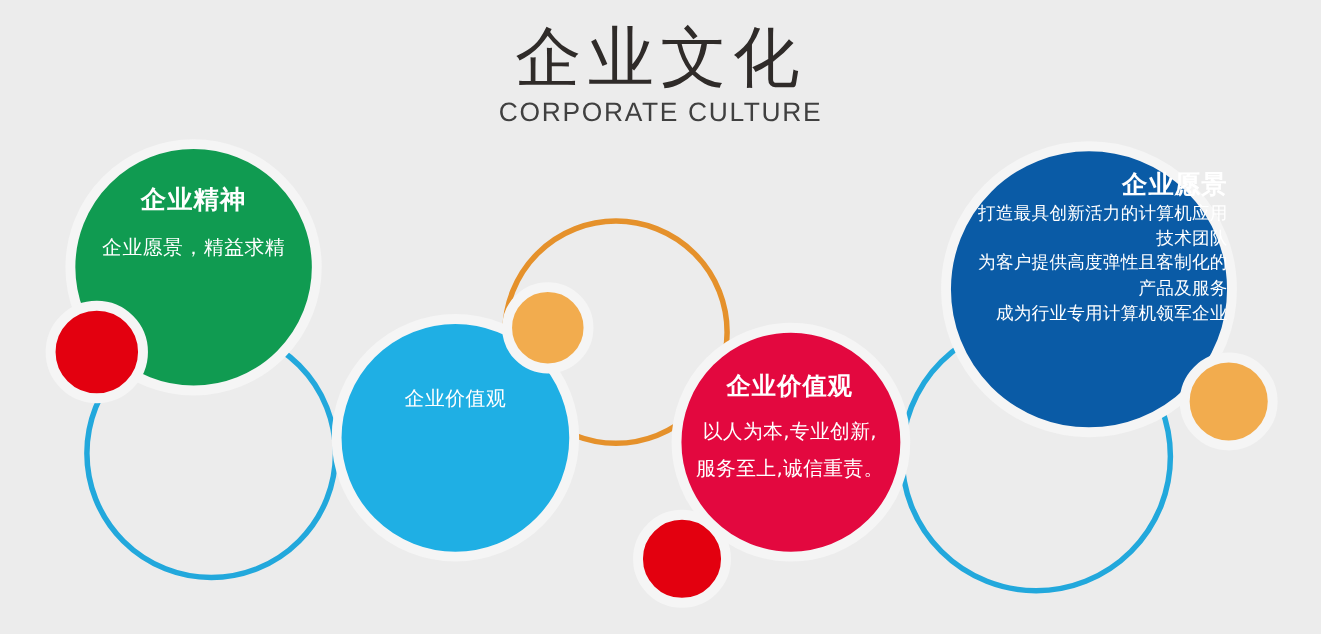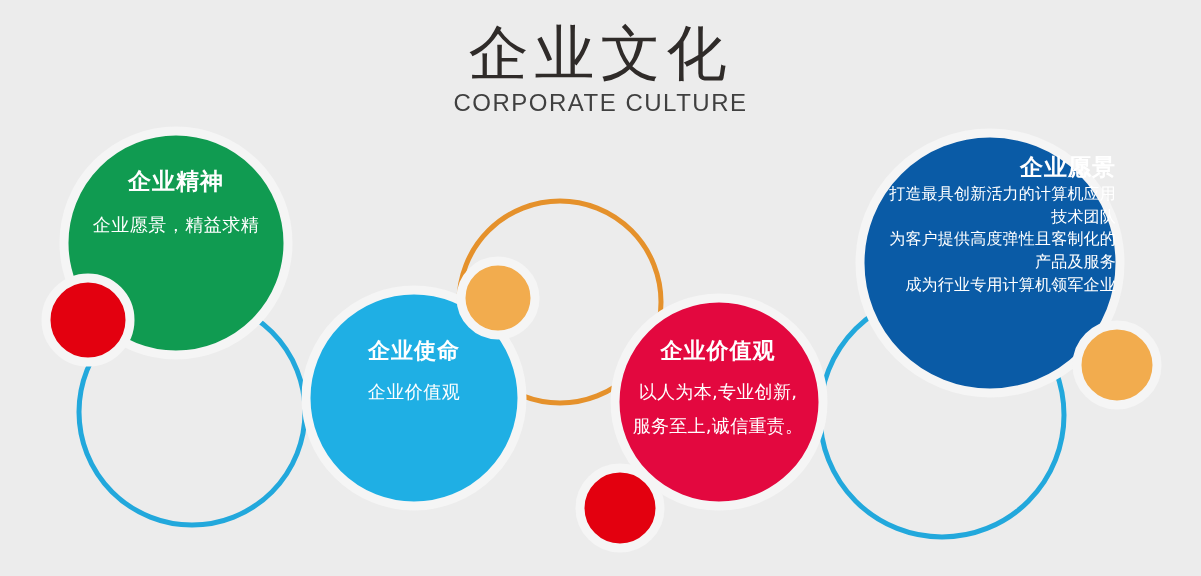"企业使命" div.bubble-title { html: <div>企业使命</div> -> none }
